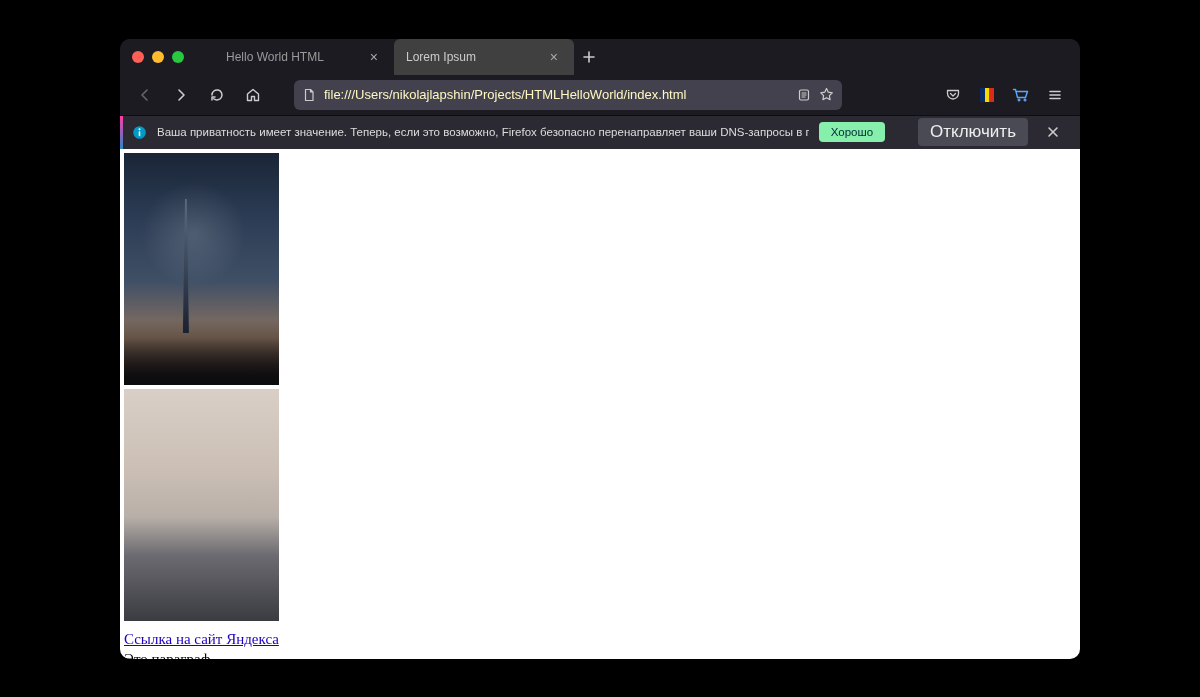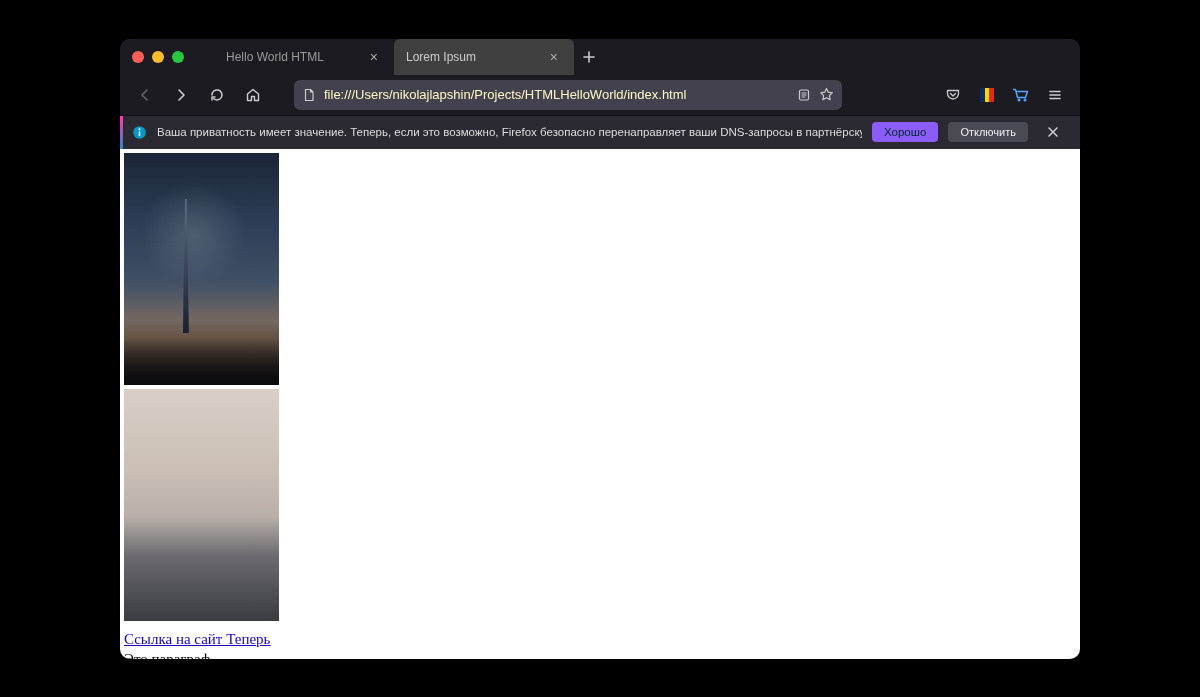"Хорошо" .btn-primary { background: #8b5cf6 -> #86efac }
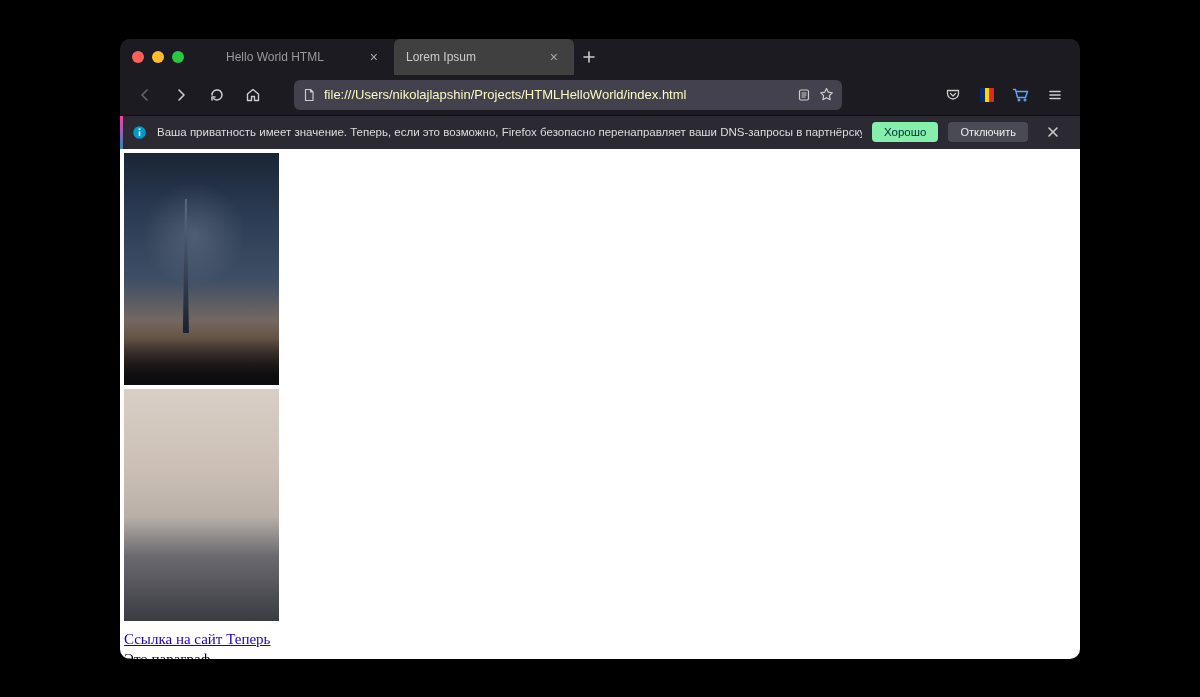"Отключить" .btn-secondary { font-size: 11px -> 17px; margin-left: none -> 23px }
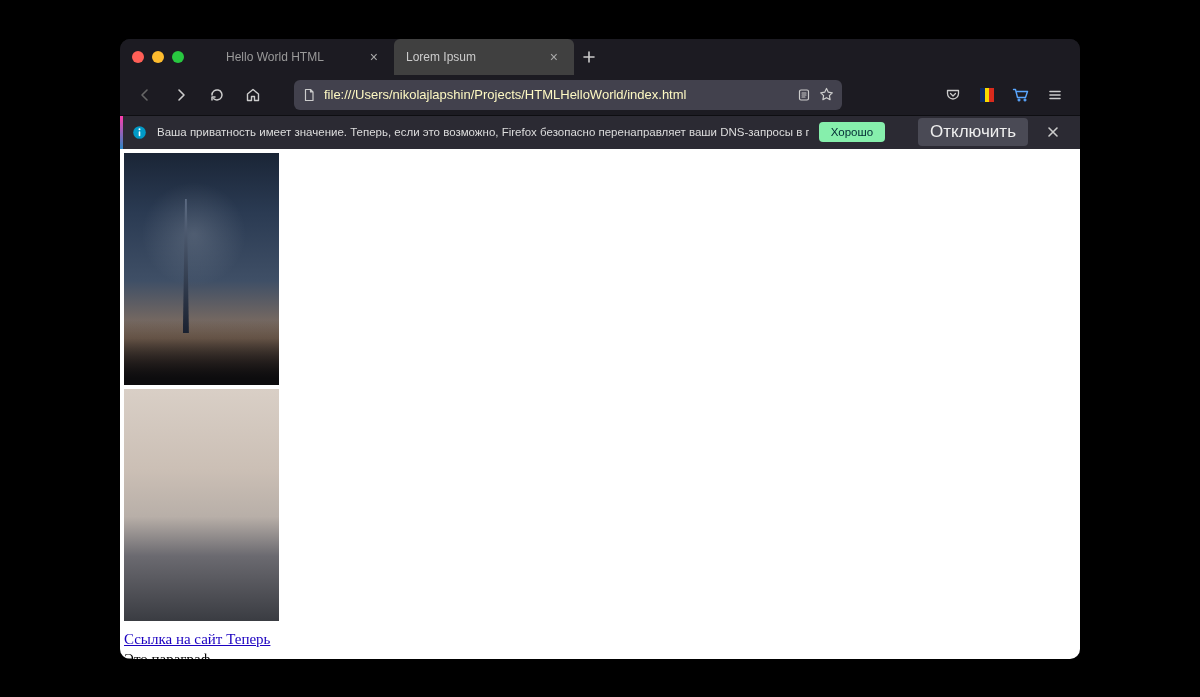"Ссылка на сайт Теперь" a.page-link { text: Теперь -> Яндекса }
